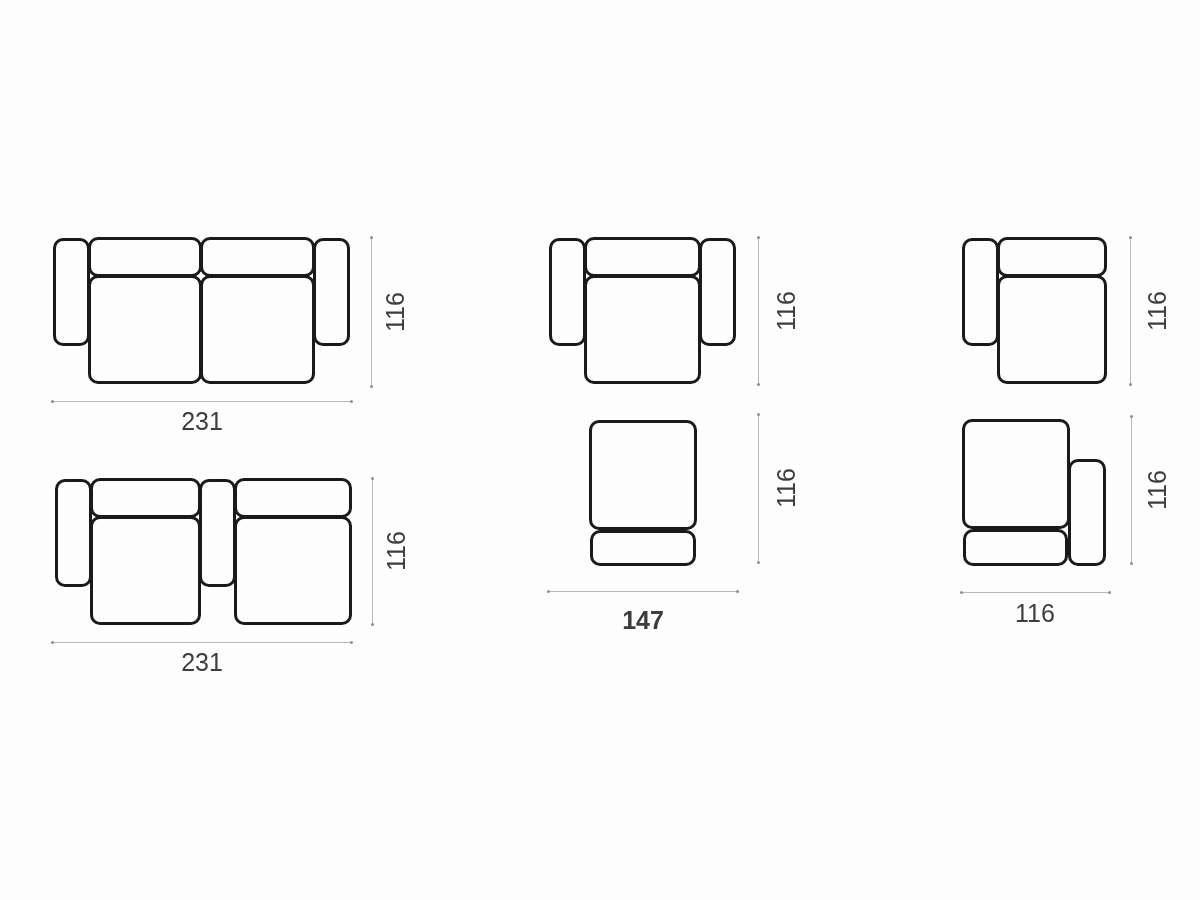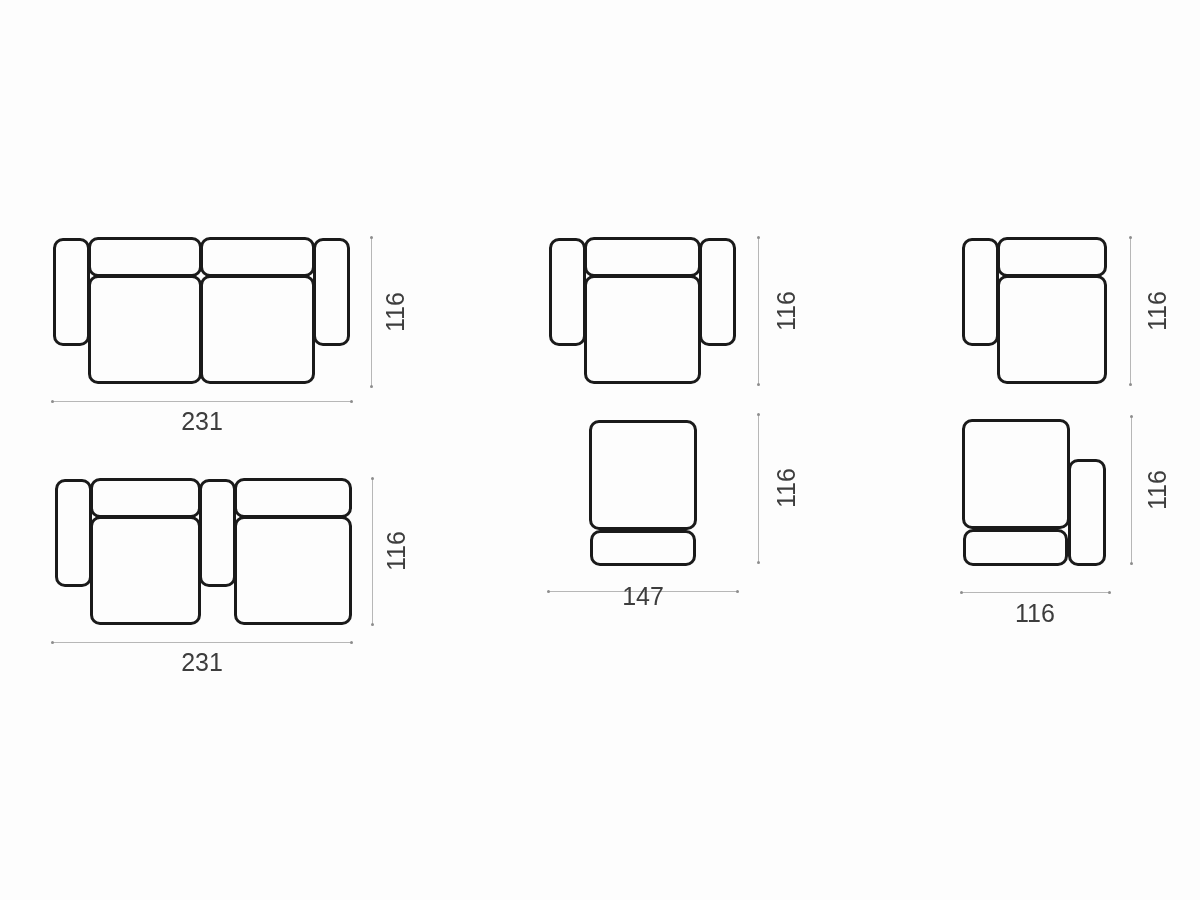"147" span.dim-label { font-weight: none -> bold; top: 596px -> 620px }
